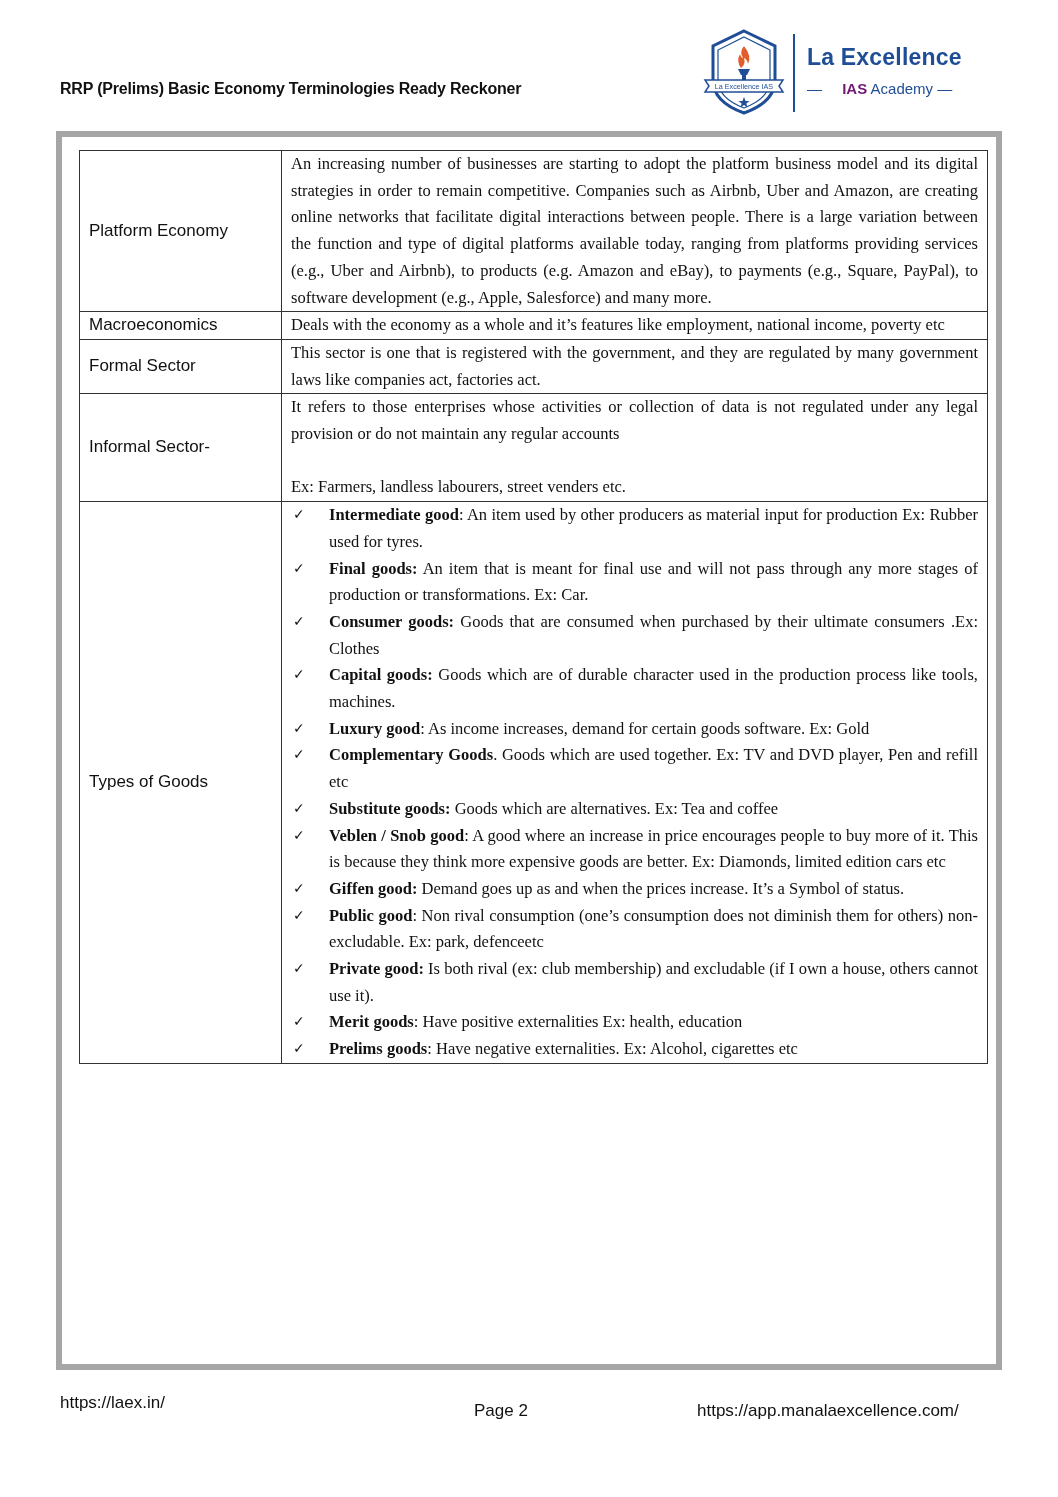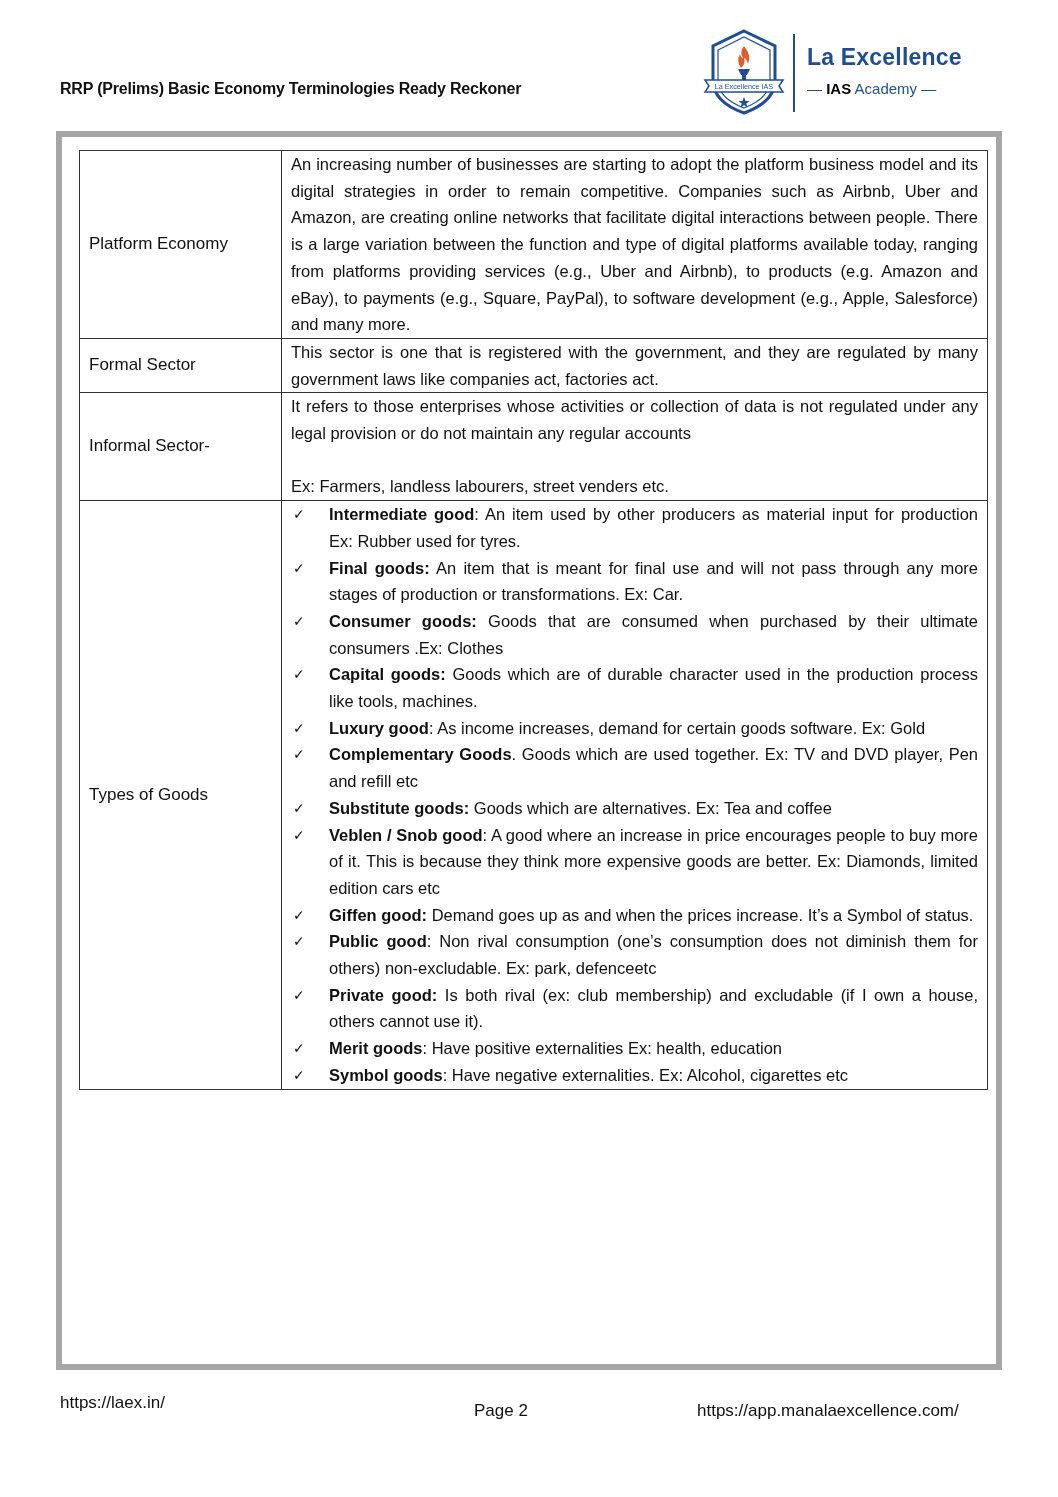"IAS" .logo .sub .ias { color: #000000 -> #701a75; margin-left: none -> 16px }
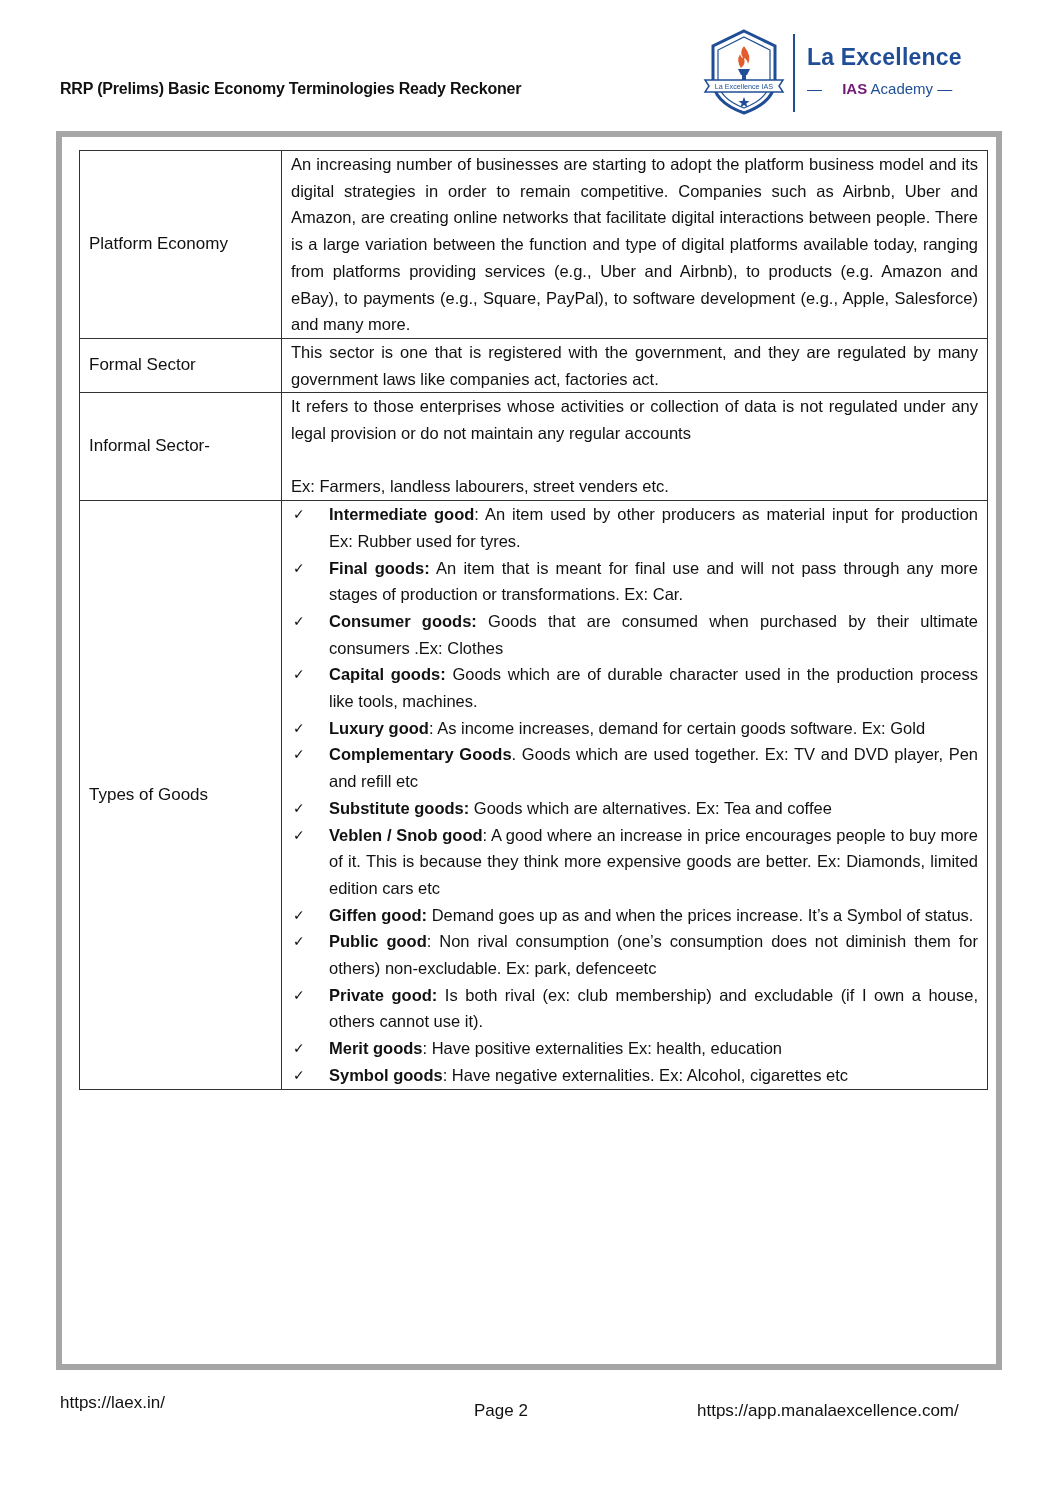"An increasing number of businesses" td.def { font-family: none -> Liberation Serif, serif }
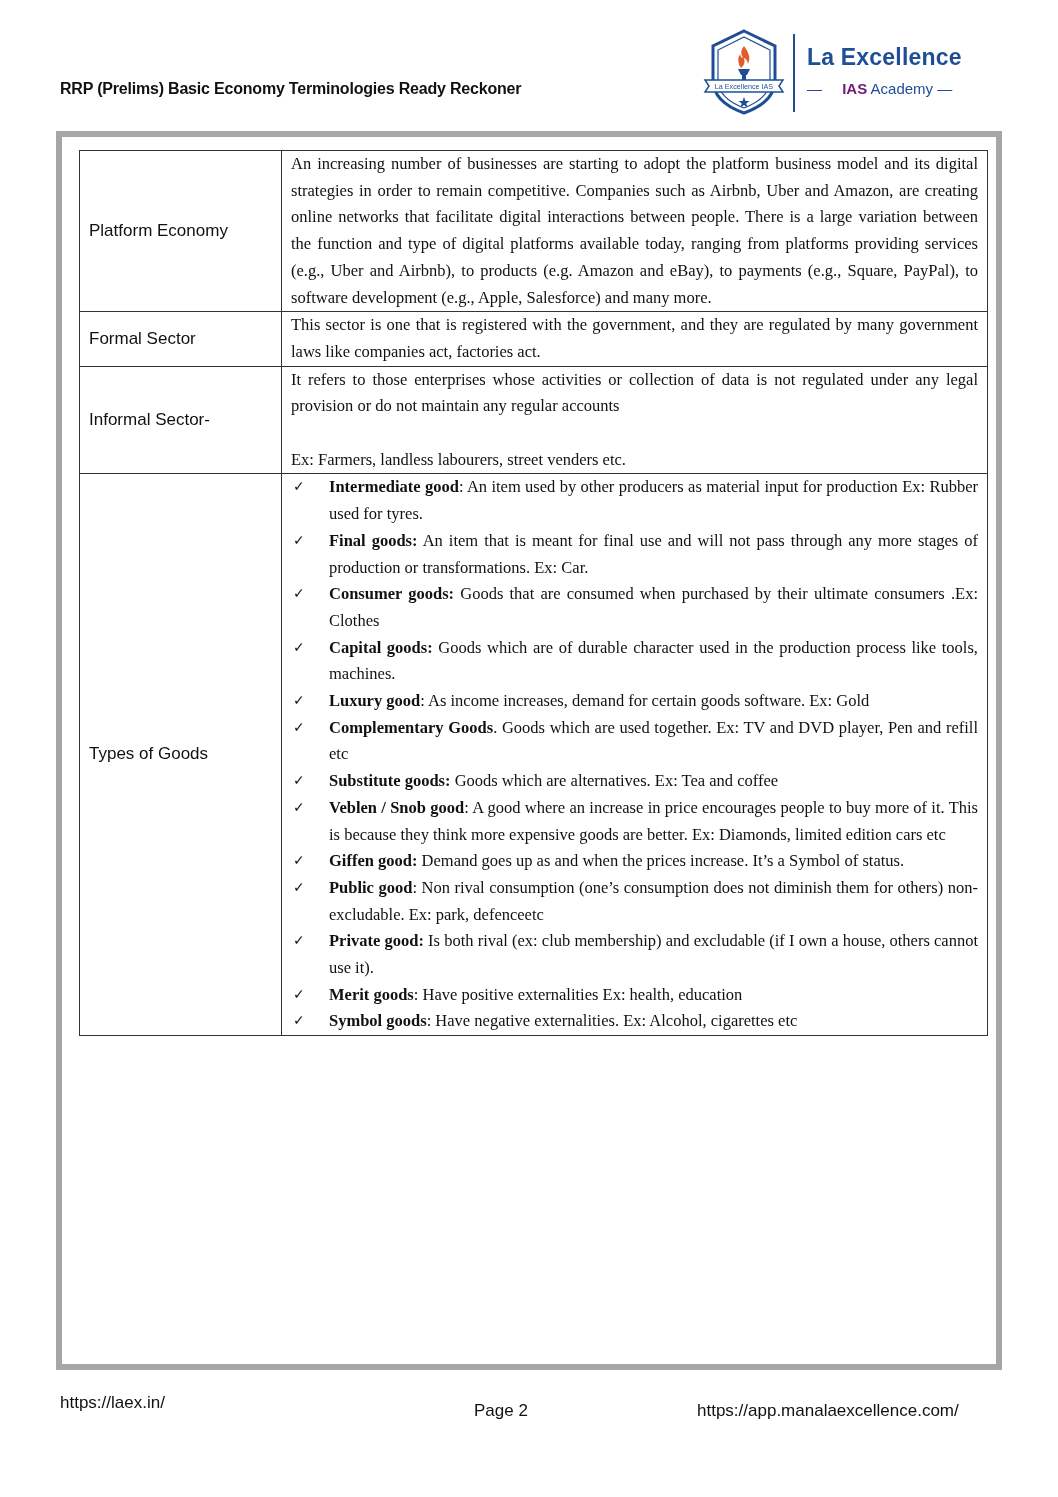"Macroeconomics" tr { html: none -> <tr> <td>Macroeconomics</td> <td> <span>Deals with the economy as a whole and it’s features like employment, national income, poverty etc</span> </td> </tr> }
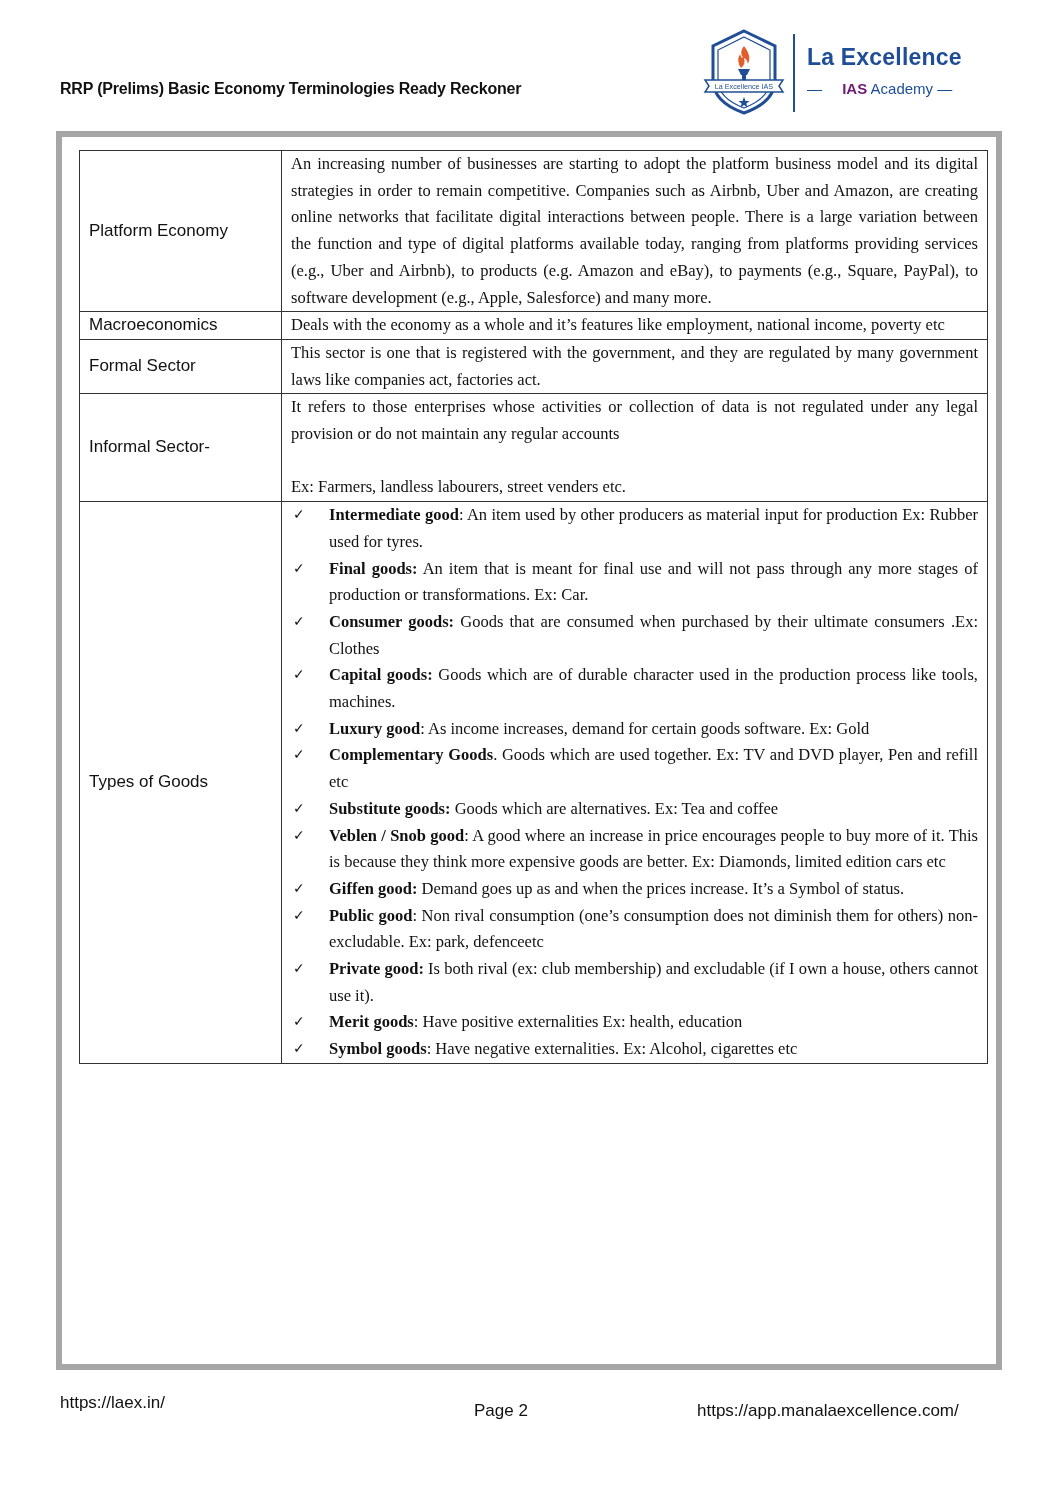"Symbol goods" span.name { text: Symbol -> Prelims }
